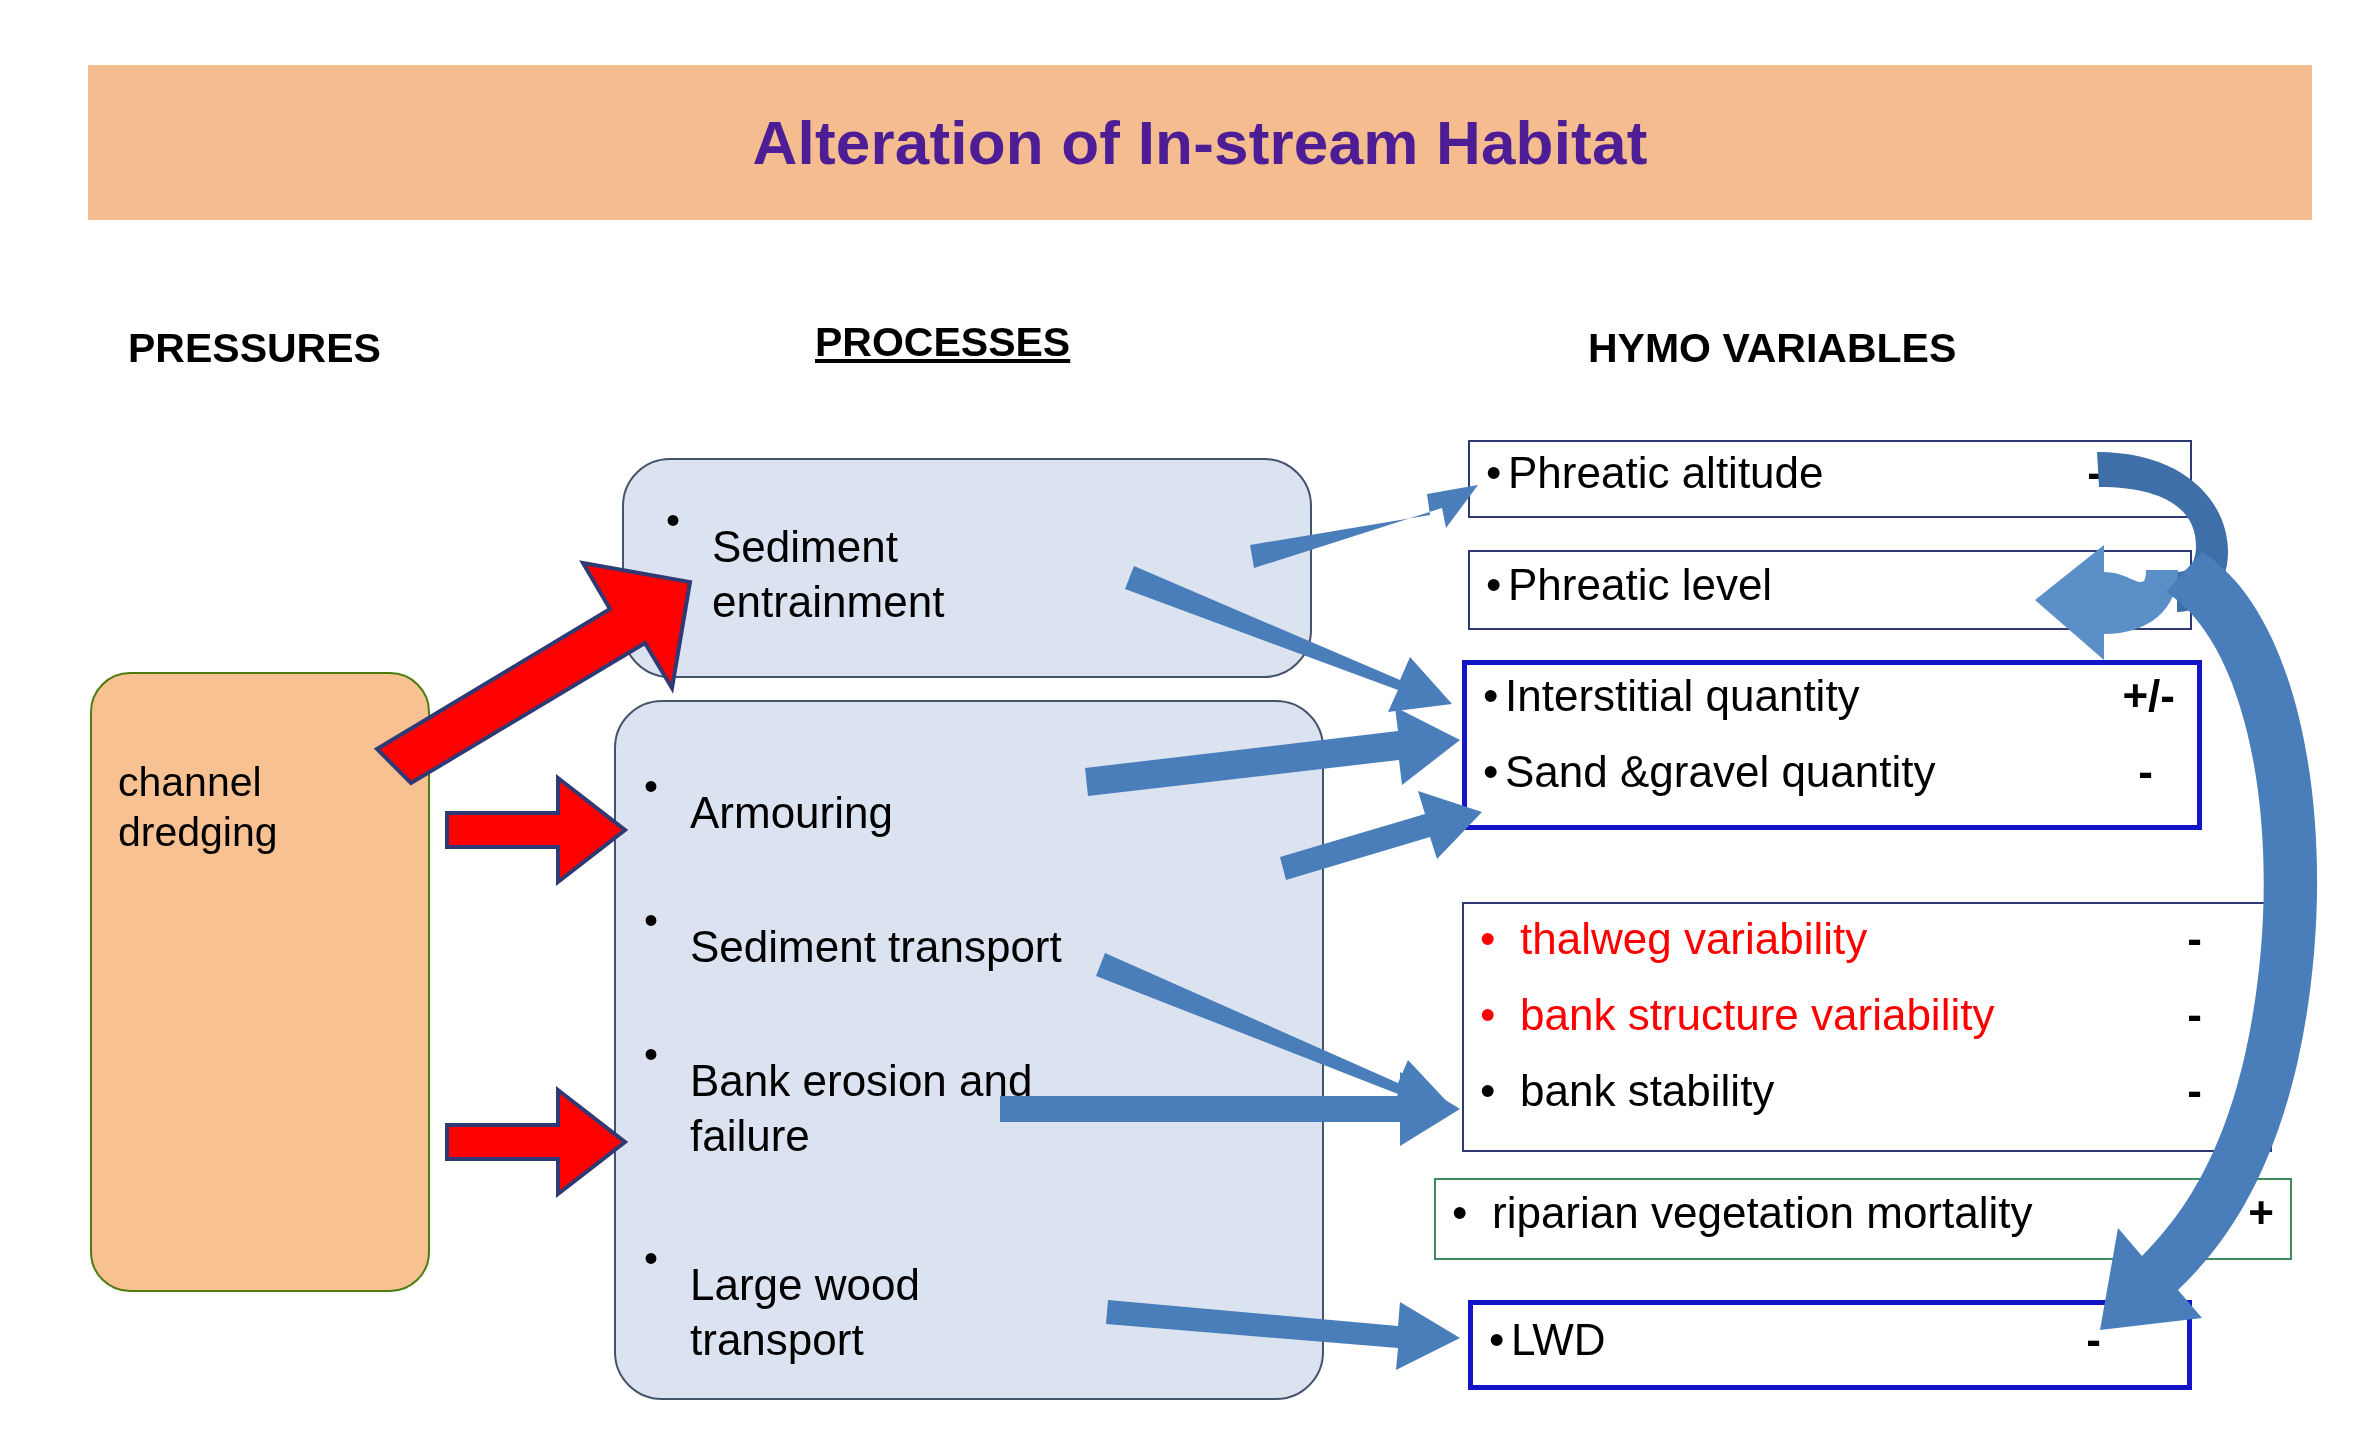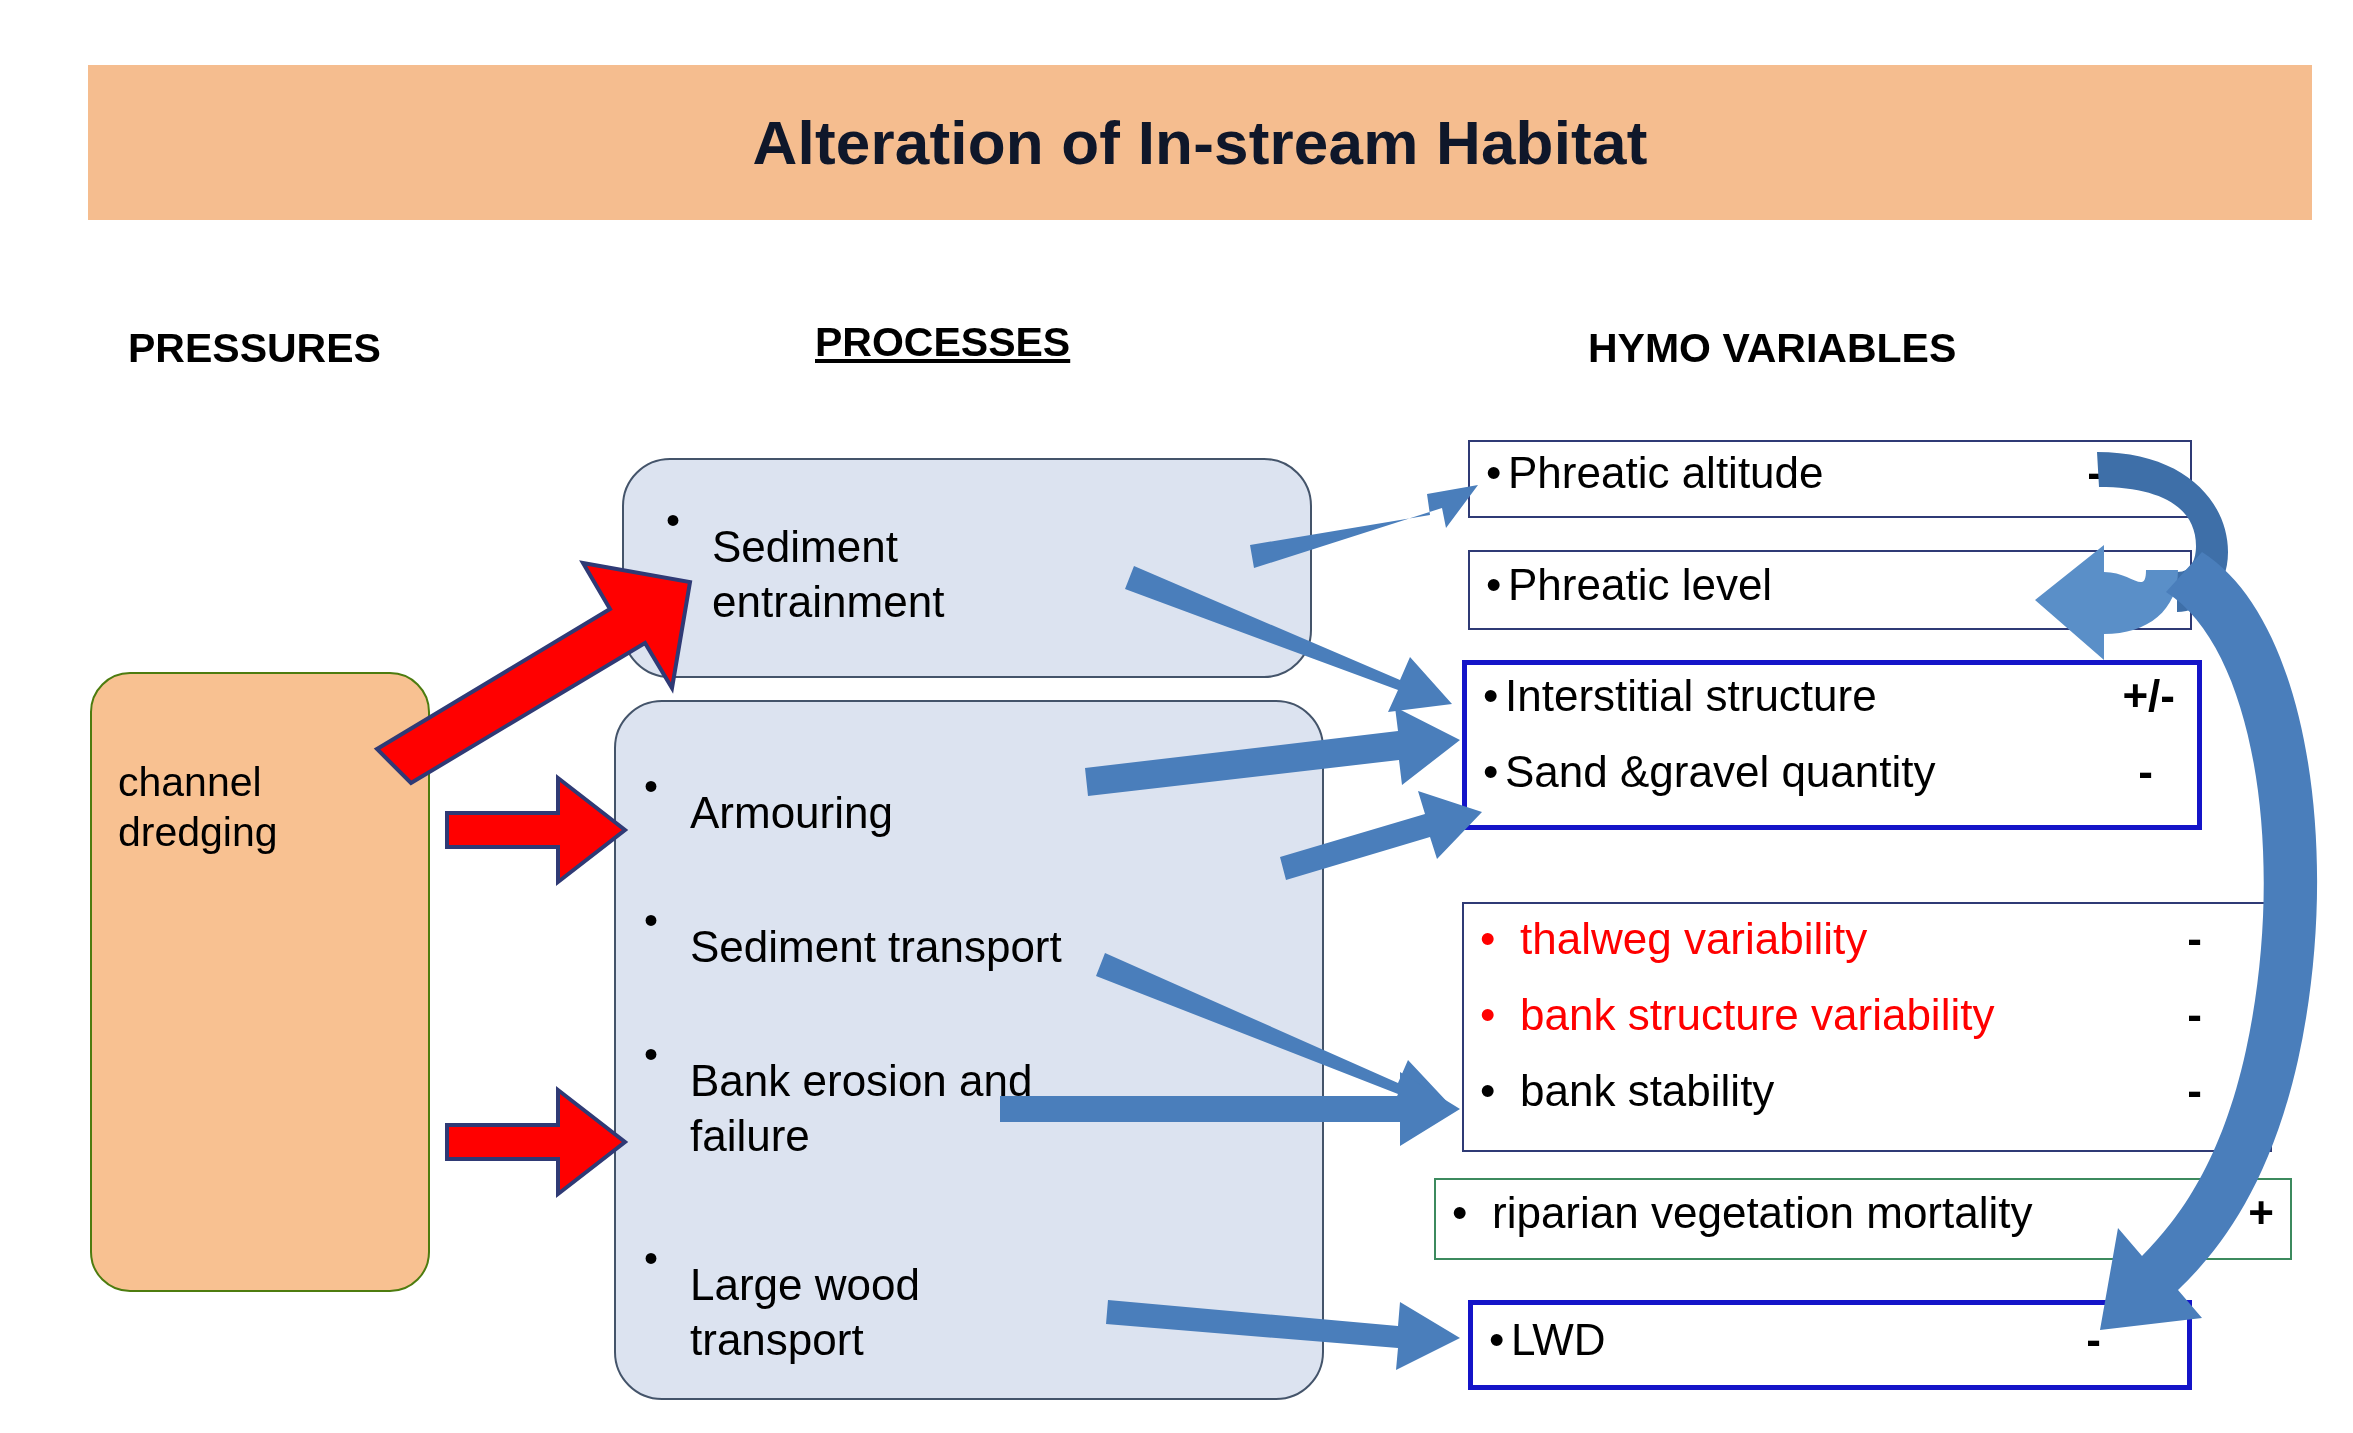"Alteration of In-stream Habitat" #title-text { color: #0f172a -> #4c1d95 }
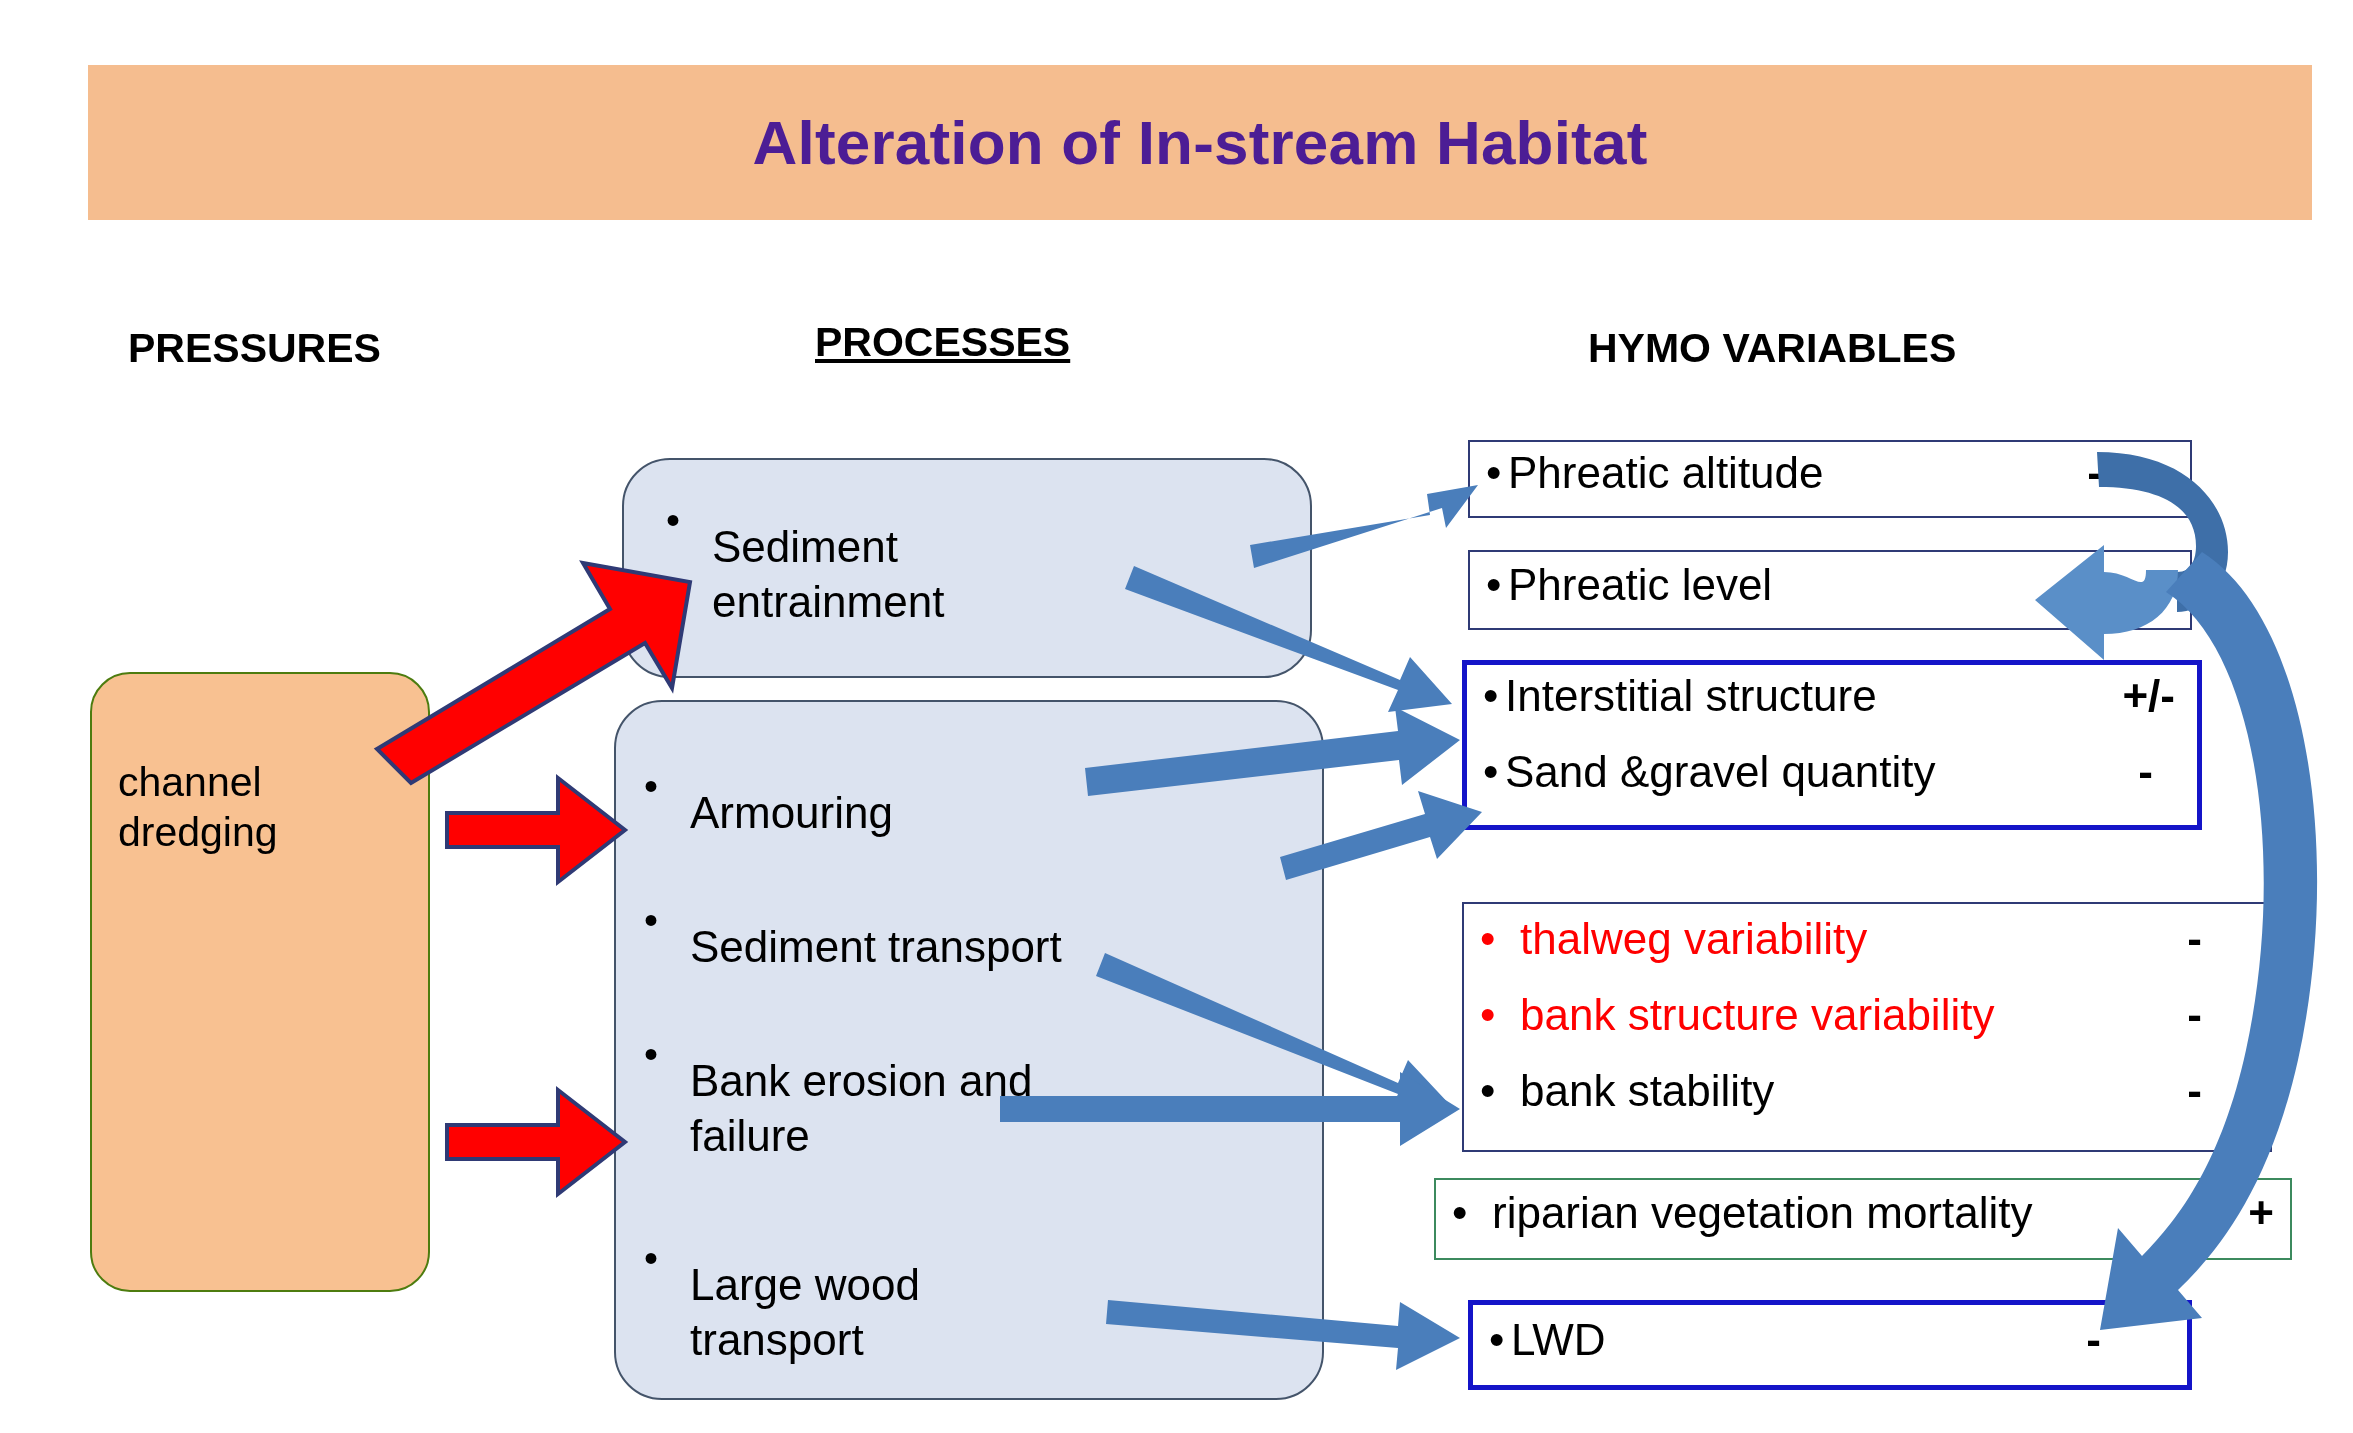"Interstitial structure" span.hymo-label { text: structure -> quantity }
